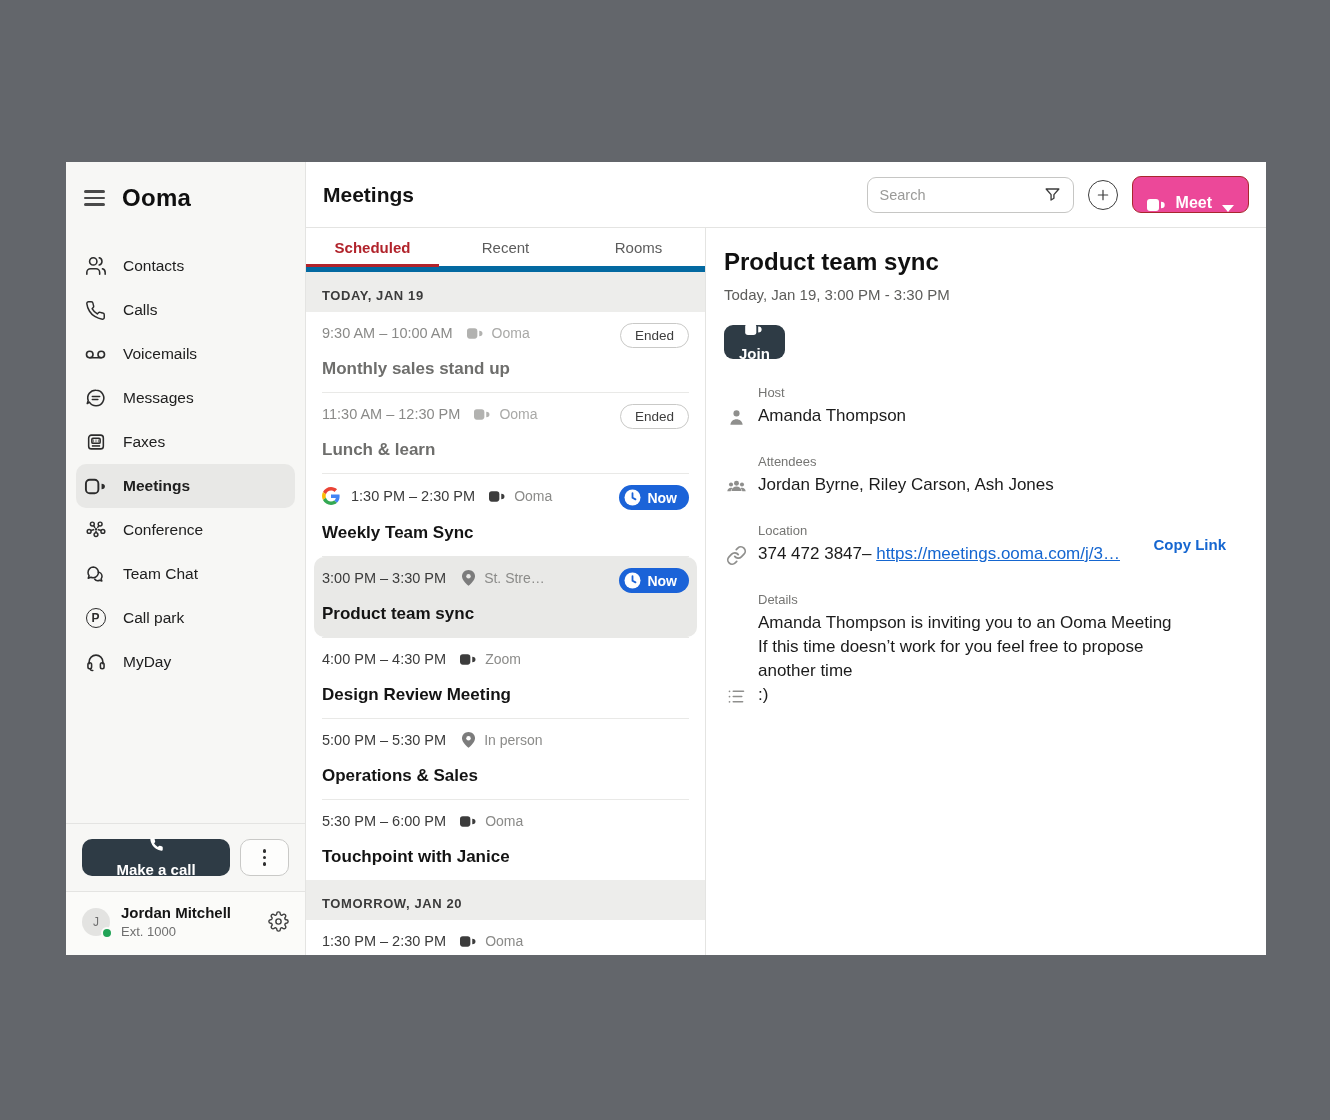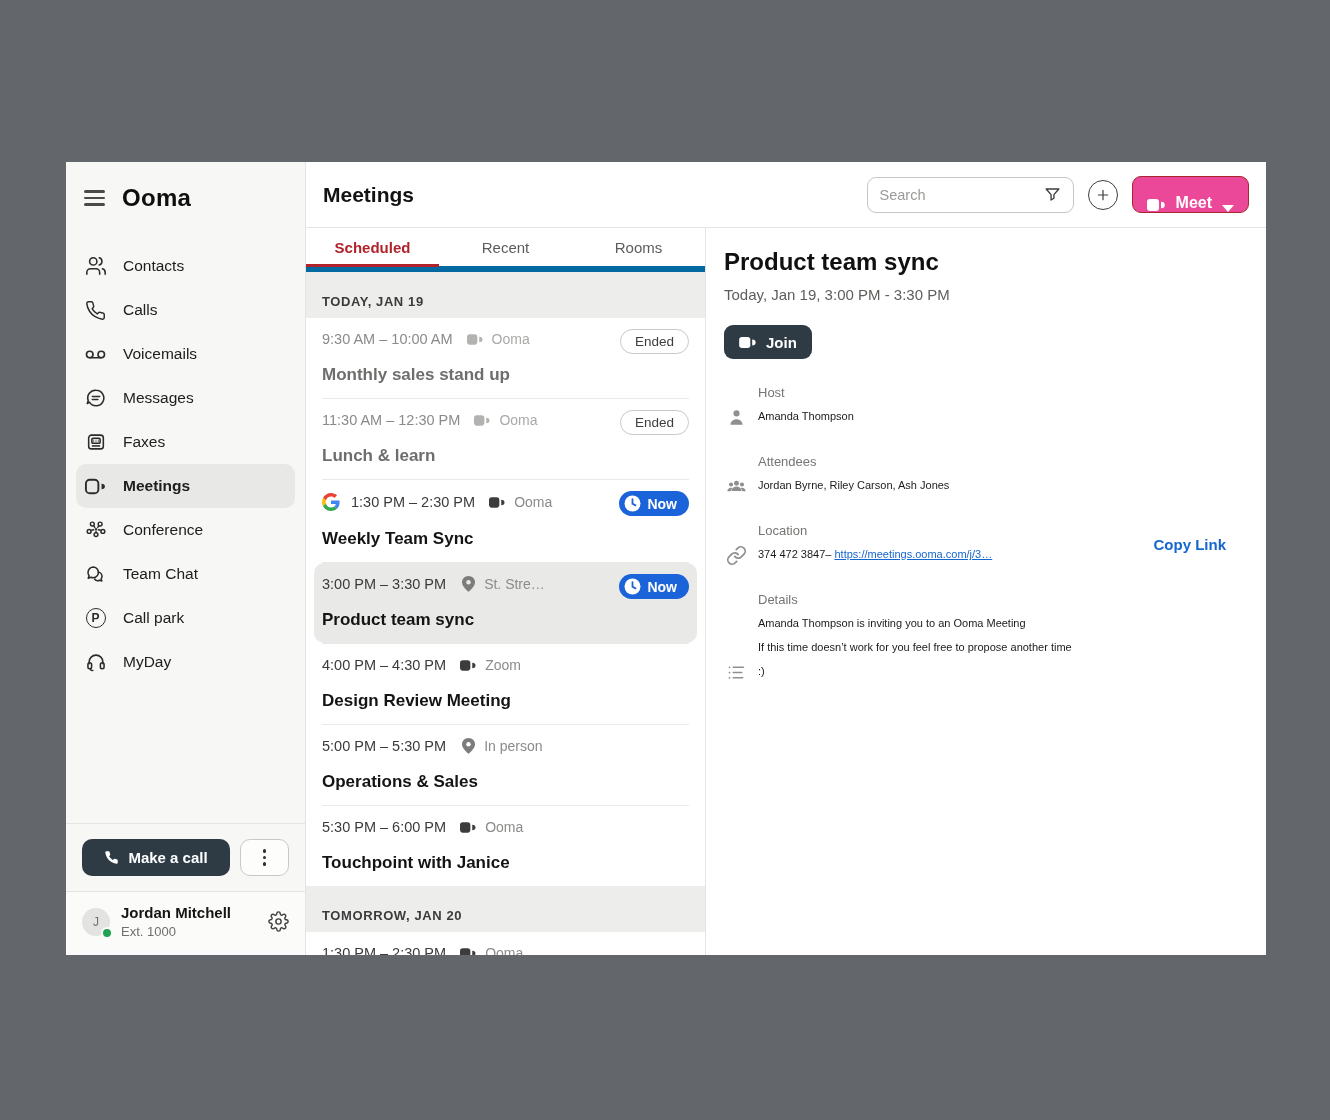"TODAY, JAN 19" .section-band { padding: 22px 16px 9px -> 16px 16px 9px }
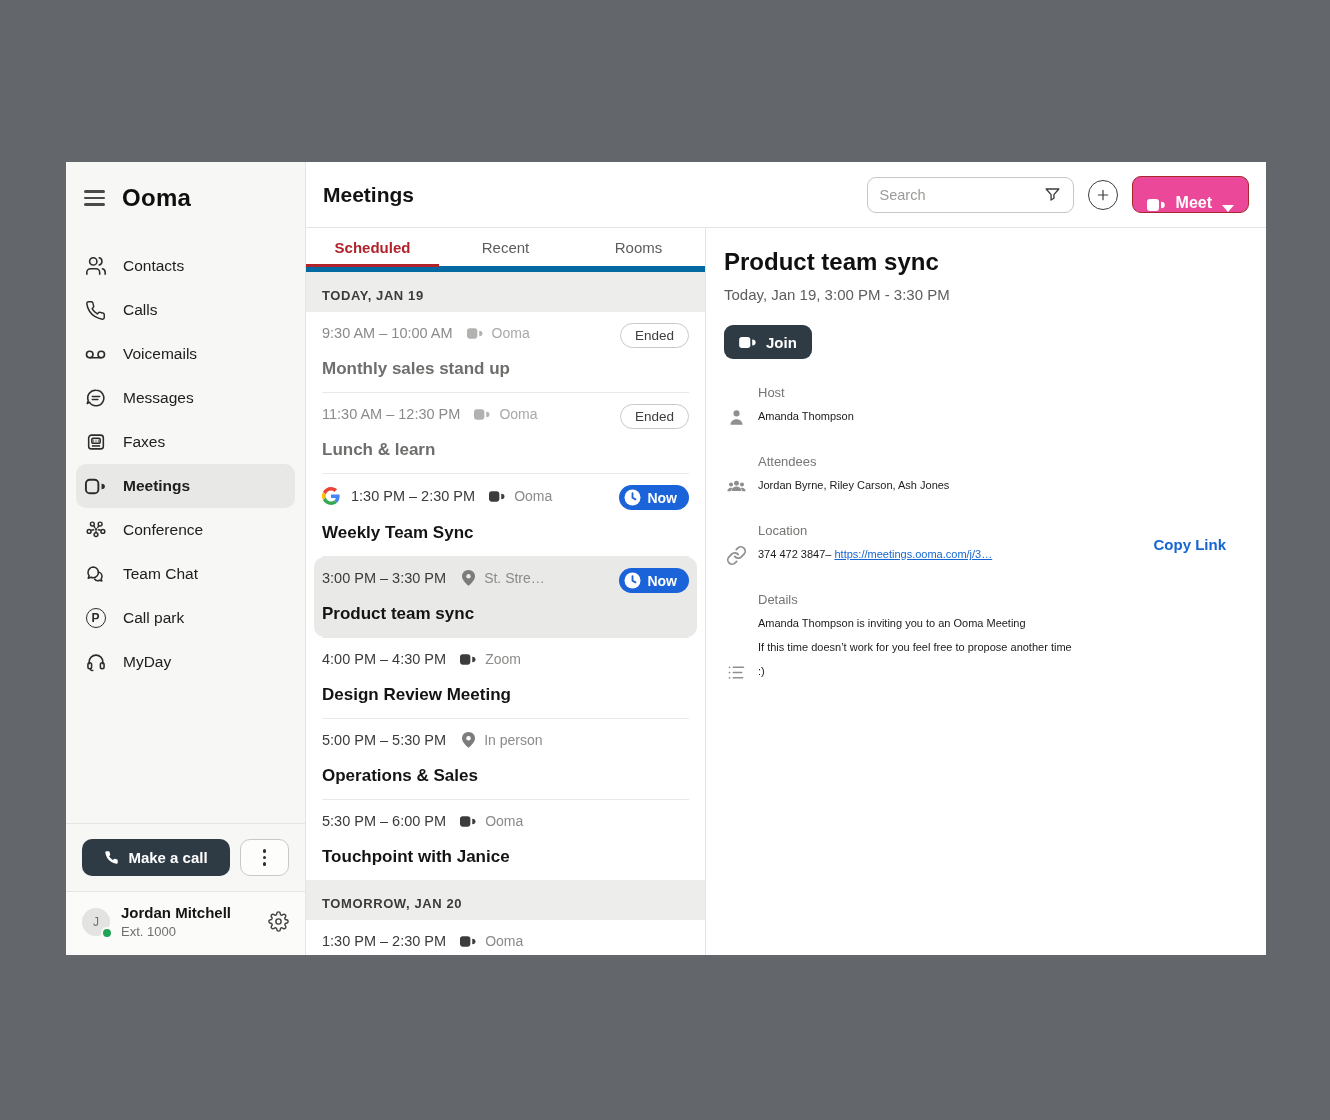"Join" .btn-dark { flex-direction: none -> column }
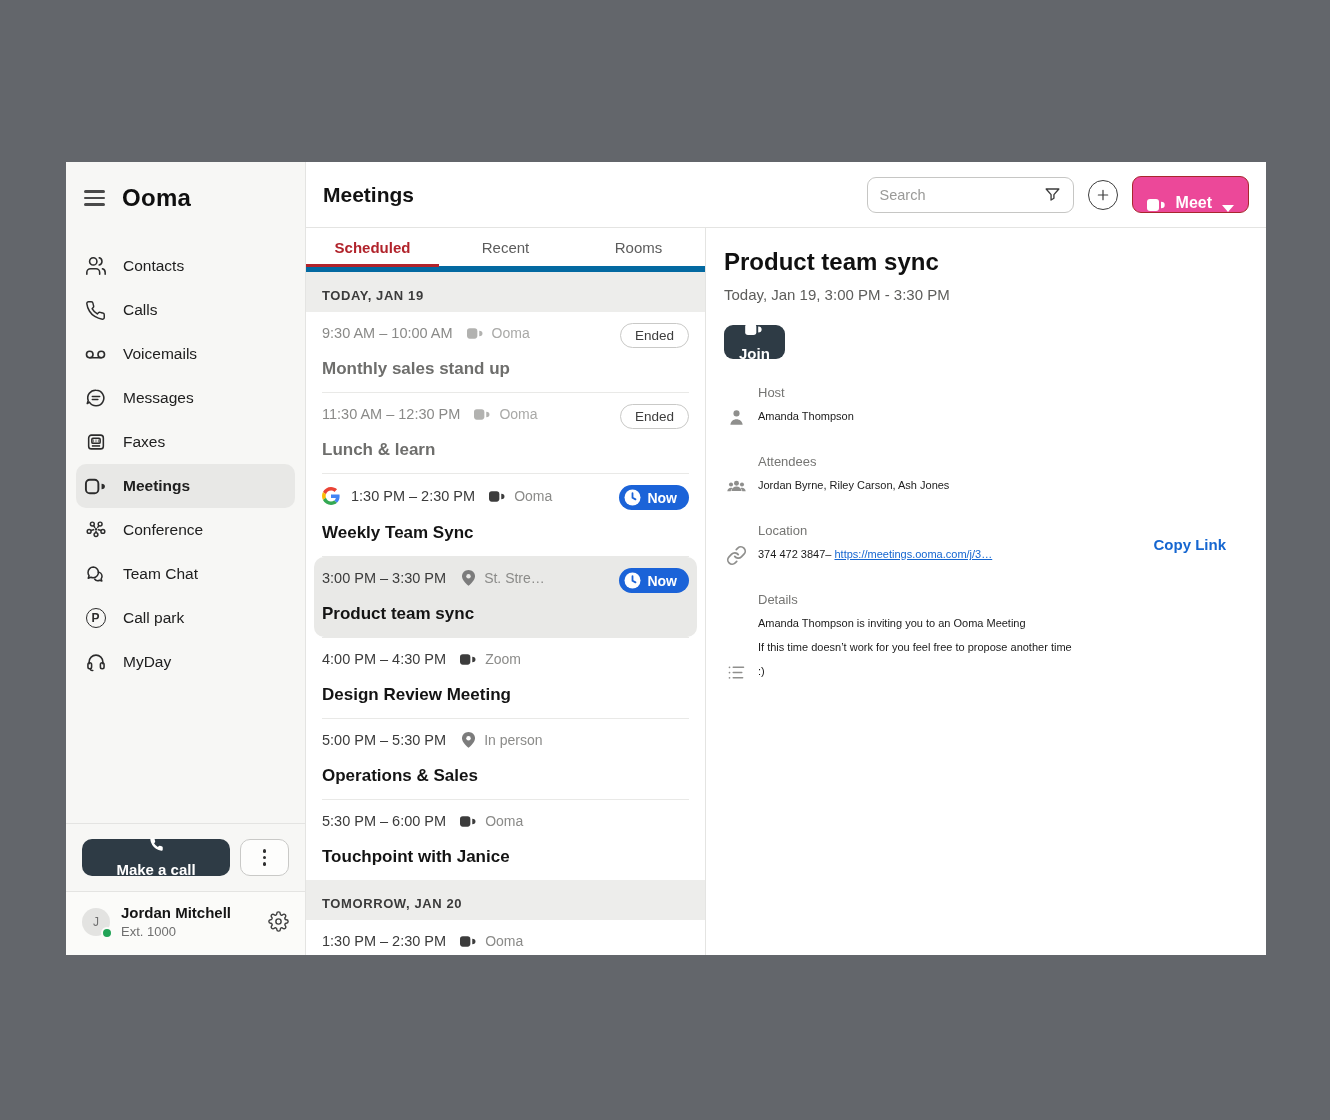"Amanda Thompson" .info-value { font-size: 11px -> 17px }
